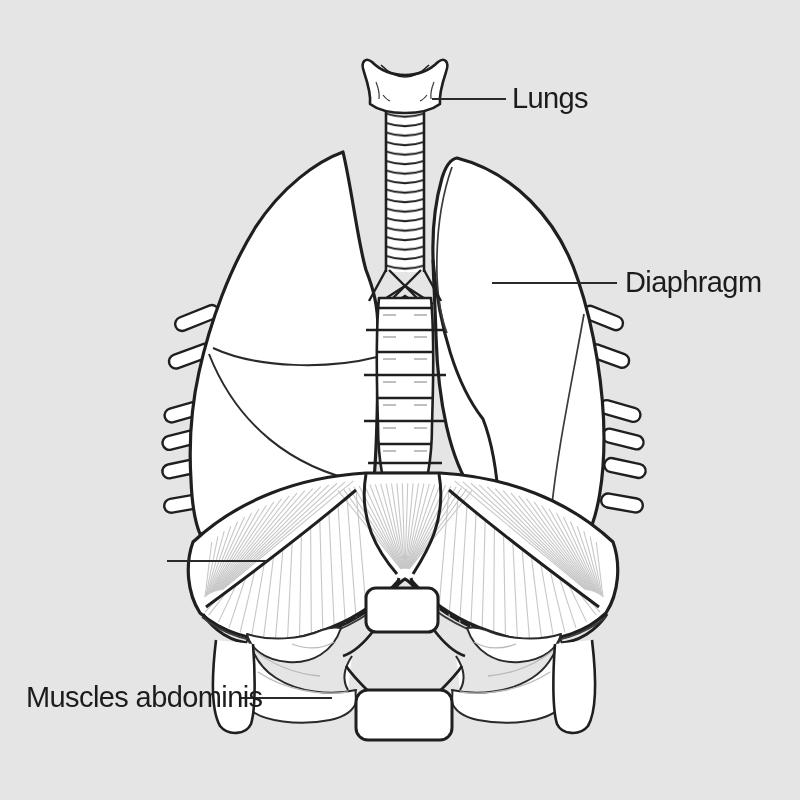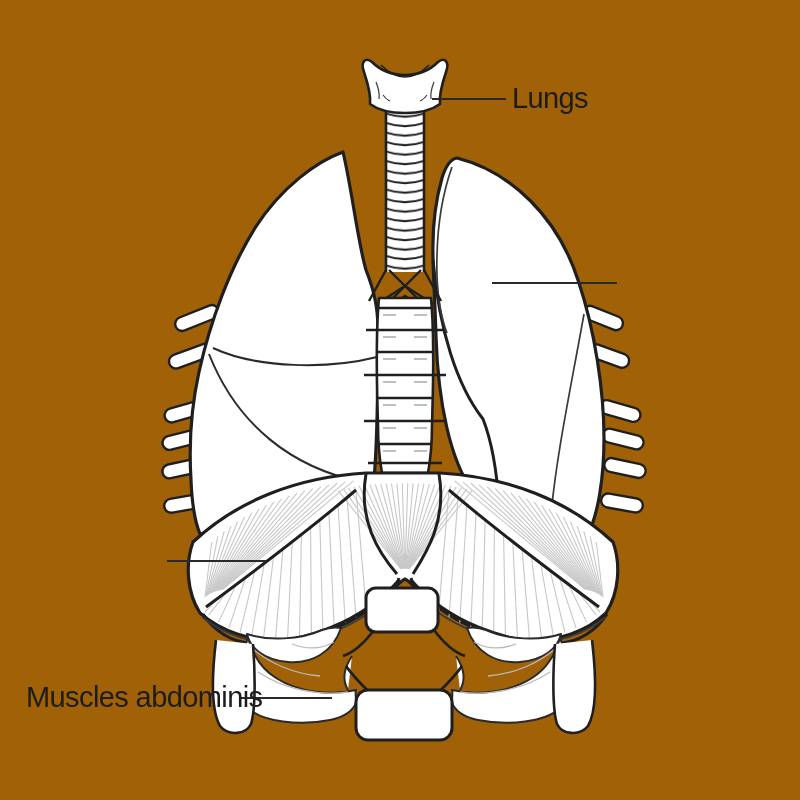"Lungs" .stage { background: #a16207 -> #e5e5e5 }
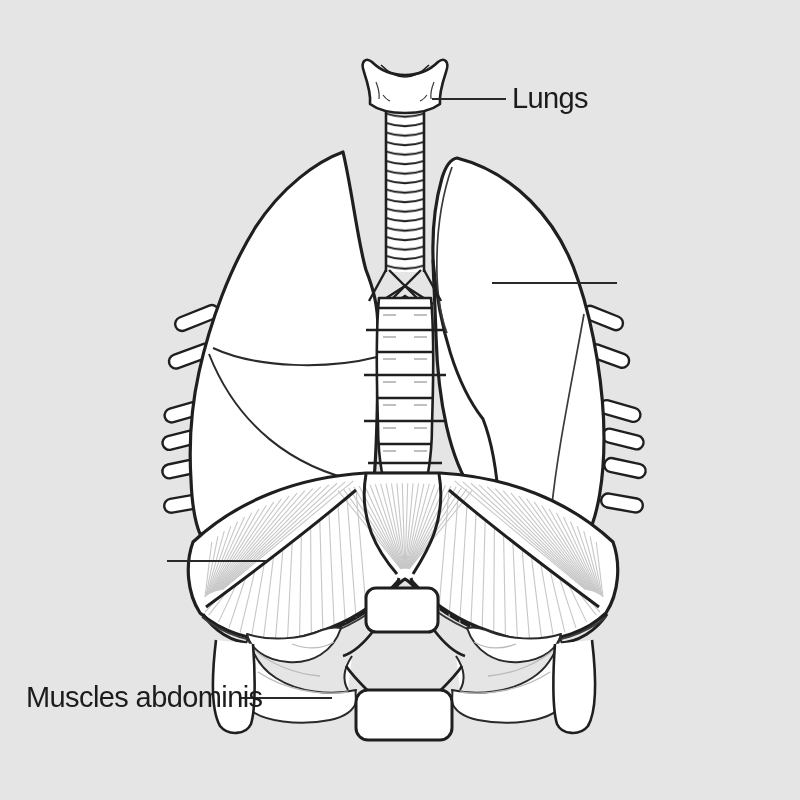"Diaphragm" div.lbl { html: none -> <div>Diaphragm</div> }
